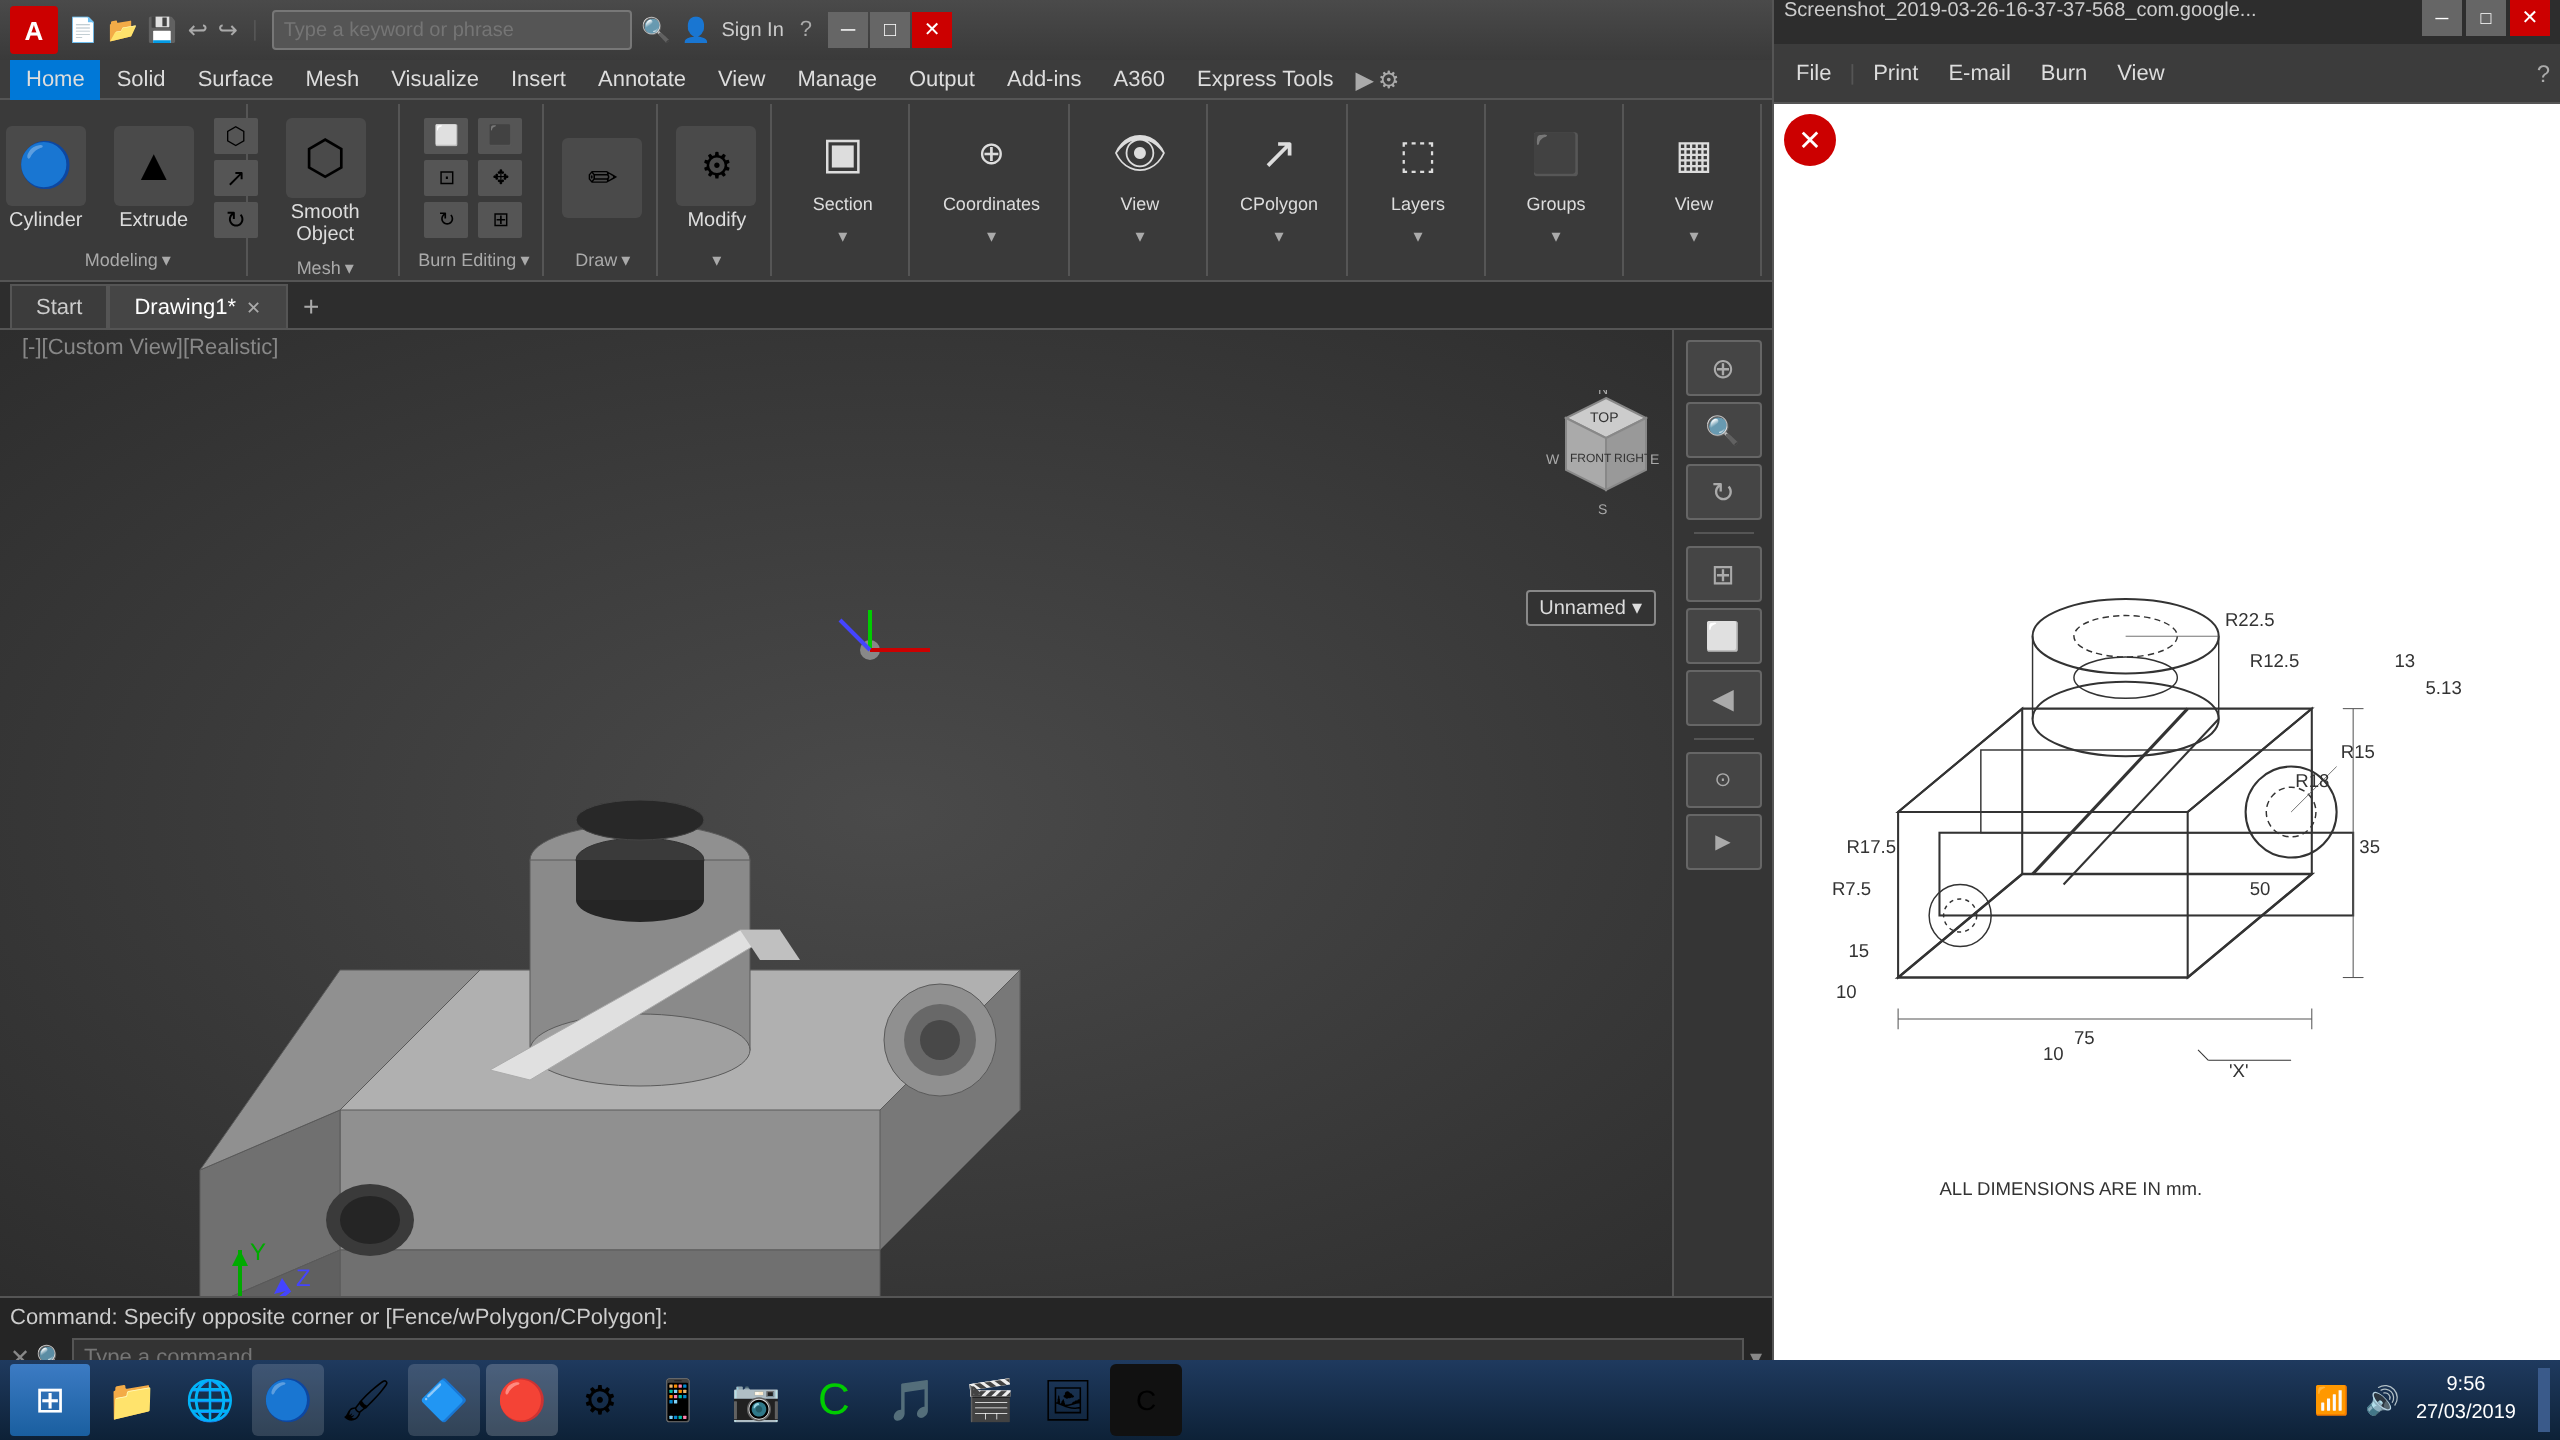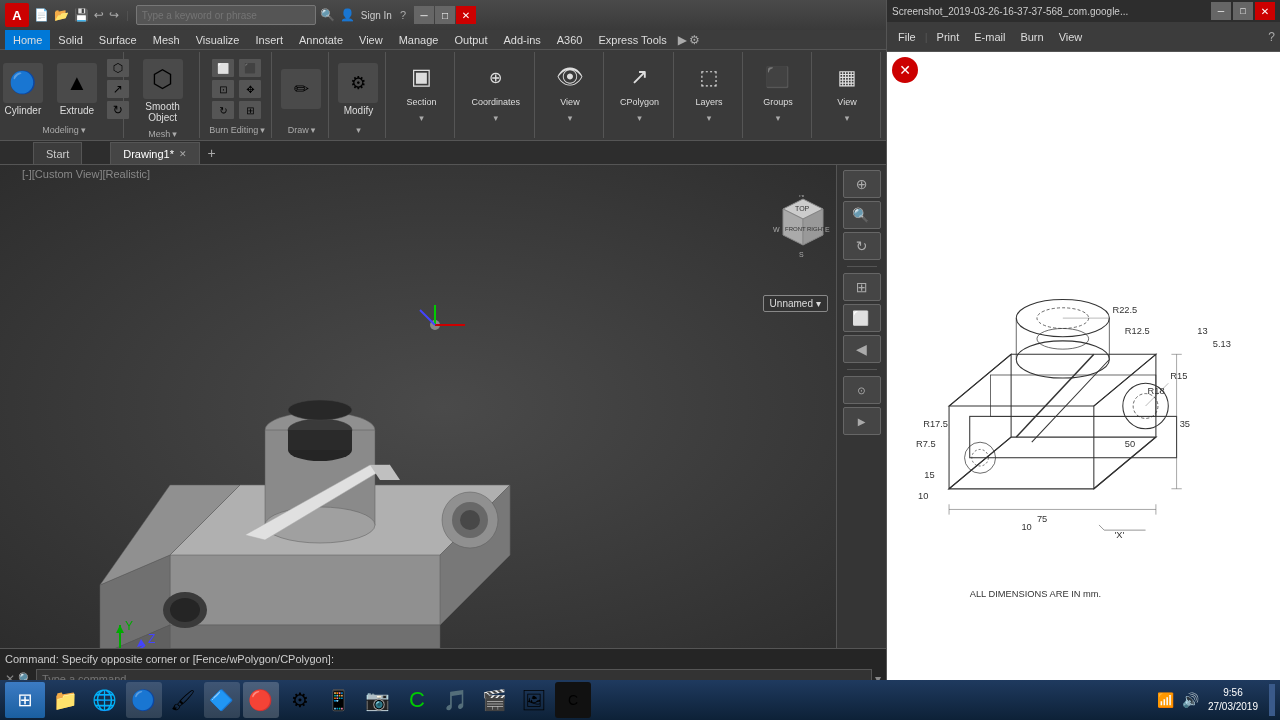"Screenshot_2019-03-26-16-37-37-568_com.g" .screenshot-title-bar { align-items: center -> none }
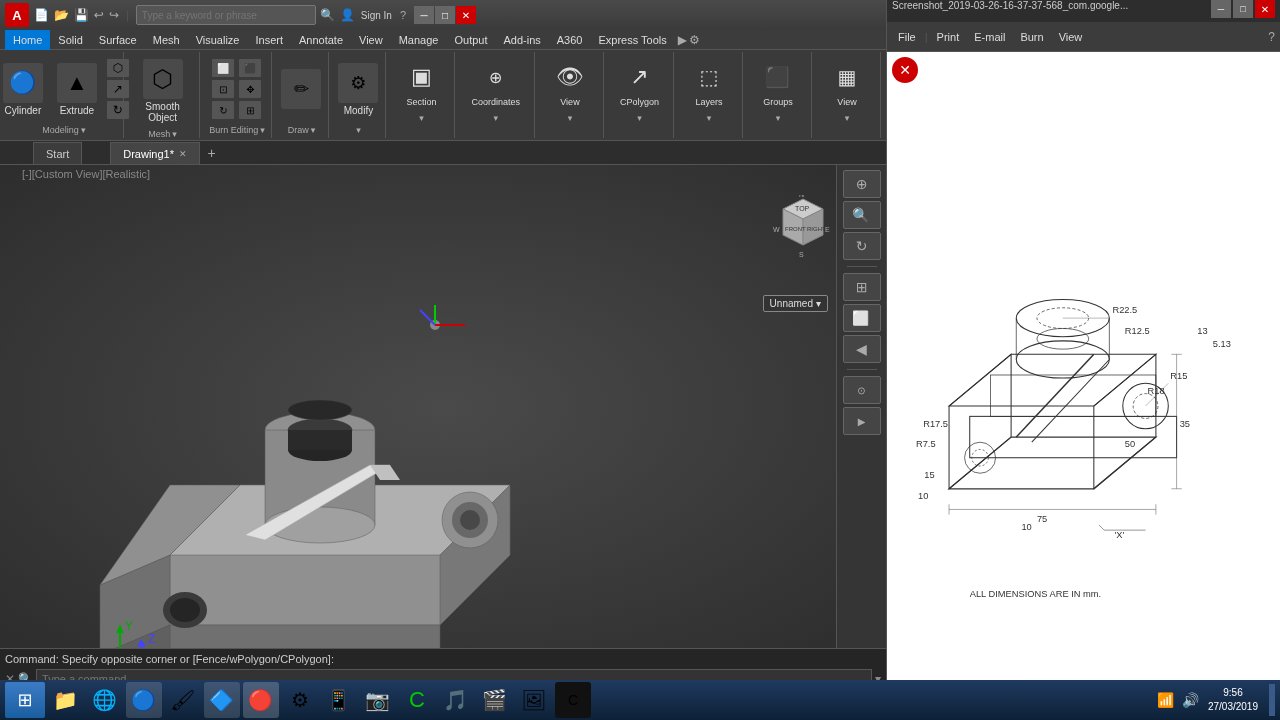"Start" .tab { margin-left: 28px -> none }
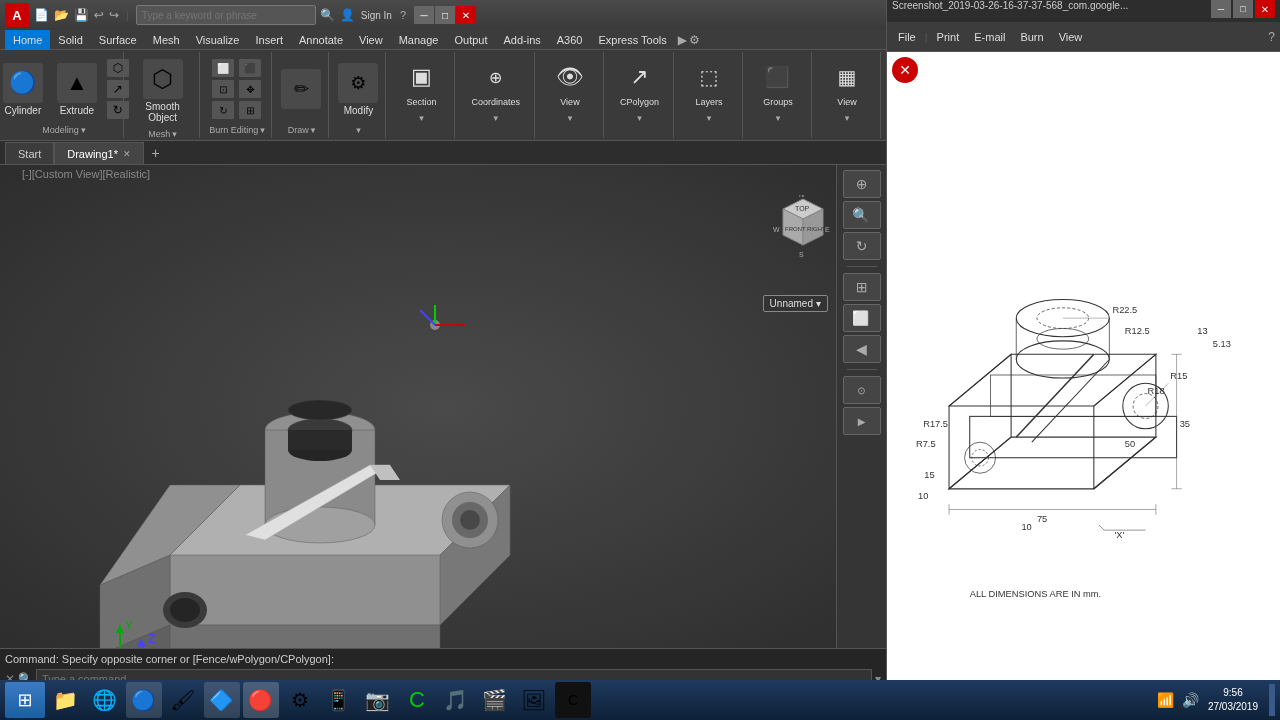"[-][Custom View][Realistic]" .viewport-header { left: 22px -> 11px }
